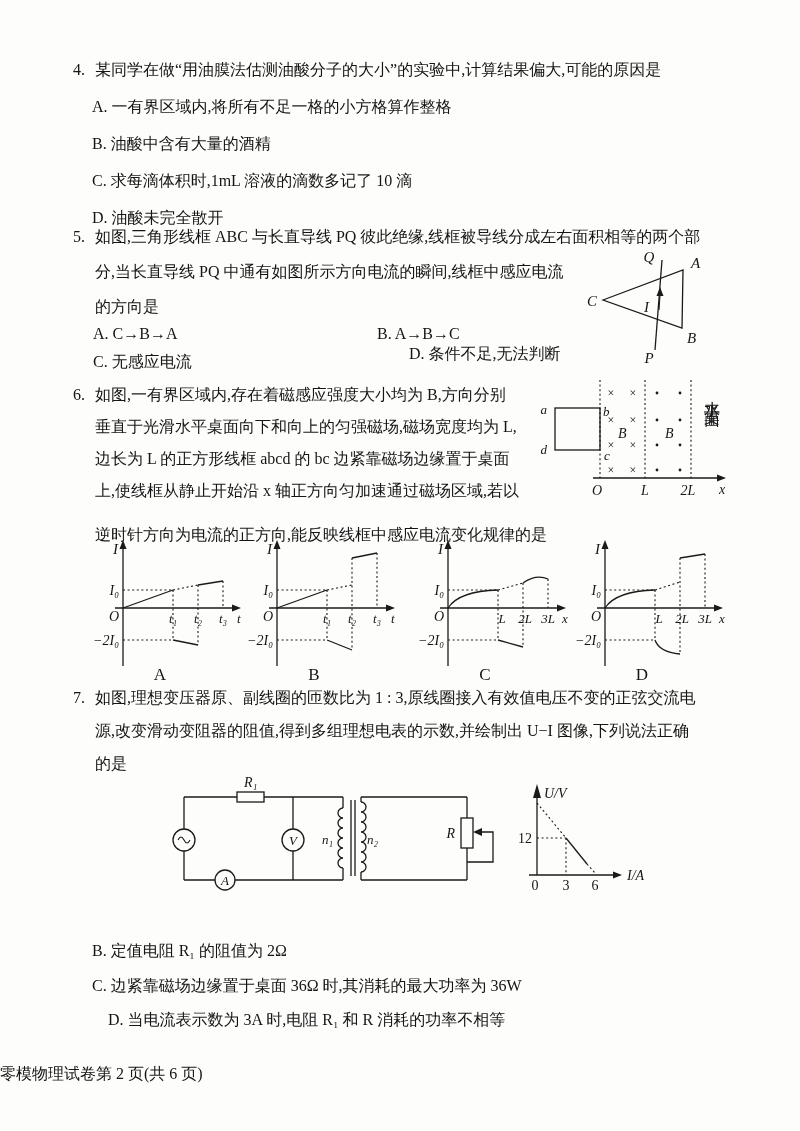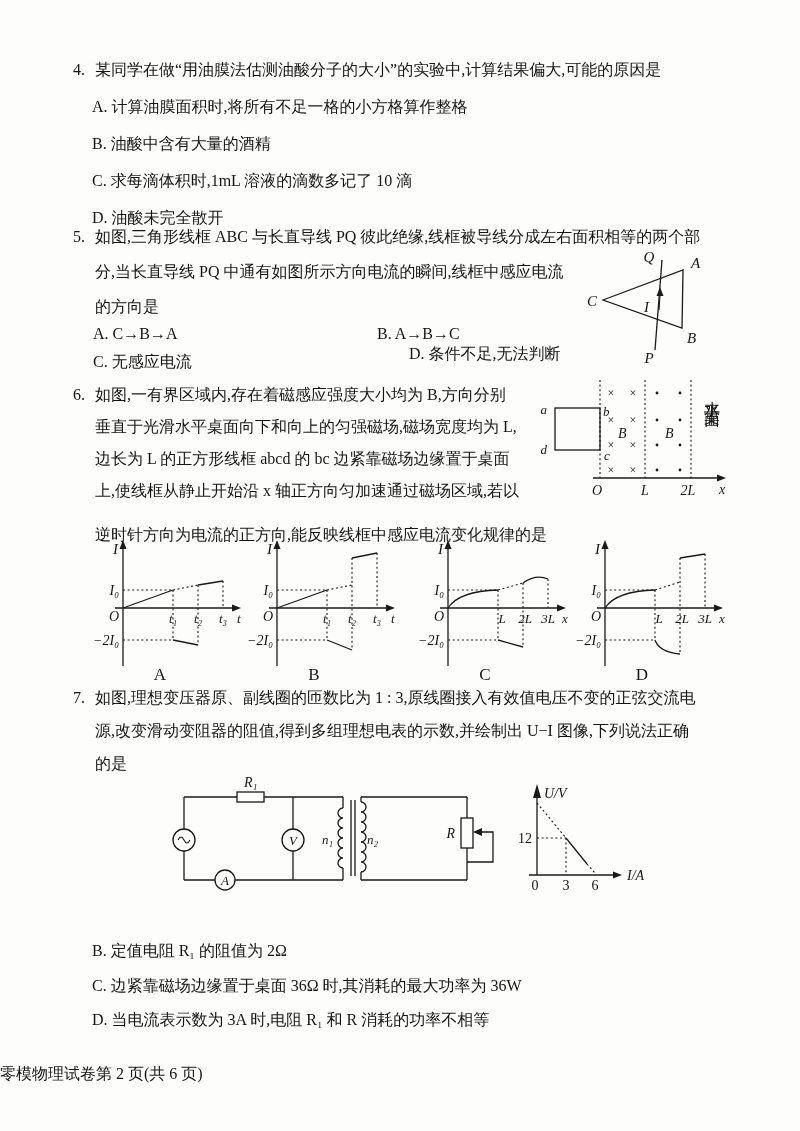"A. 计算油膜面积时,将所有不足一格的小方格算作整格" div.t { text: 计算油膜面积时 -> 一有界区域内 }
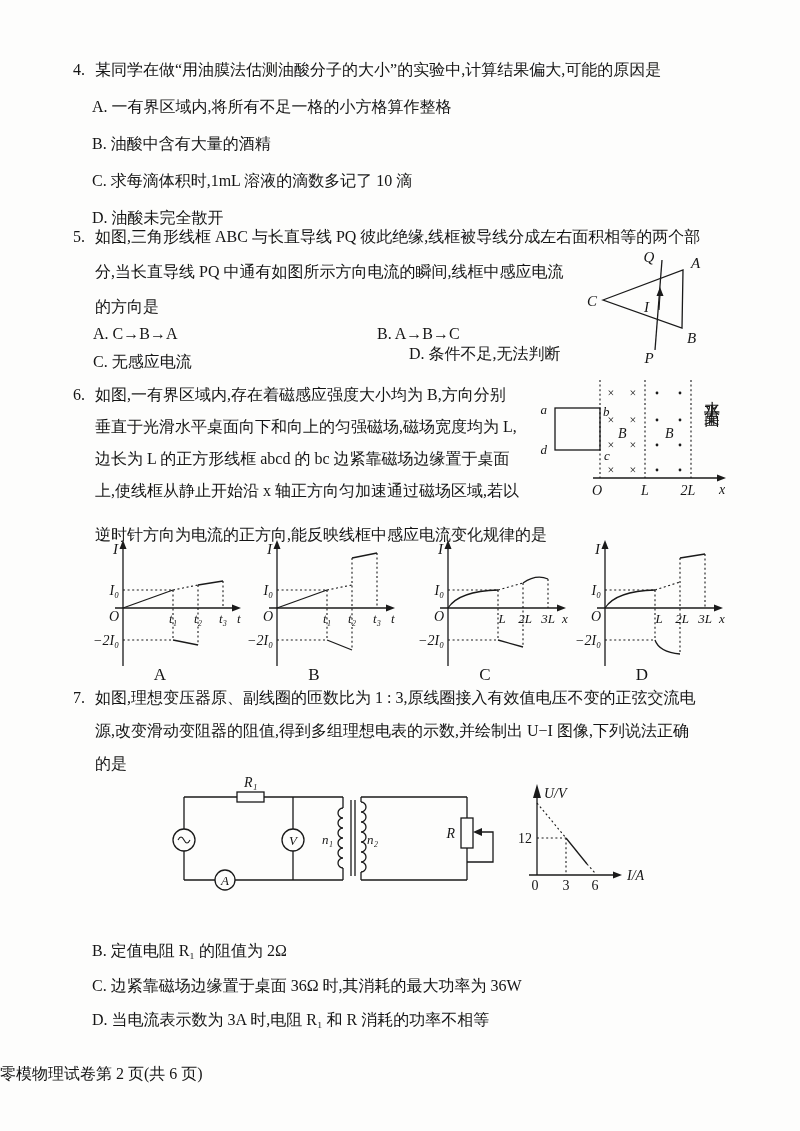"D. 当电流表示数为 3A 时,电阻 R₁" div.t { left: 92px -> 108px }
